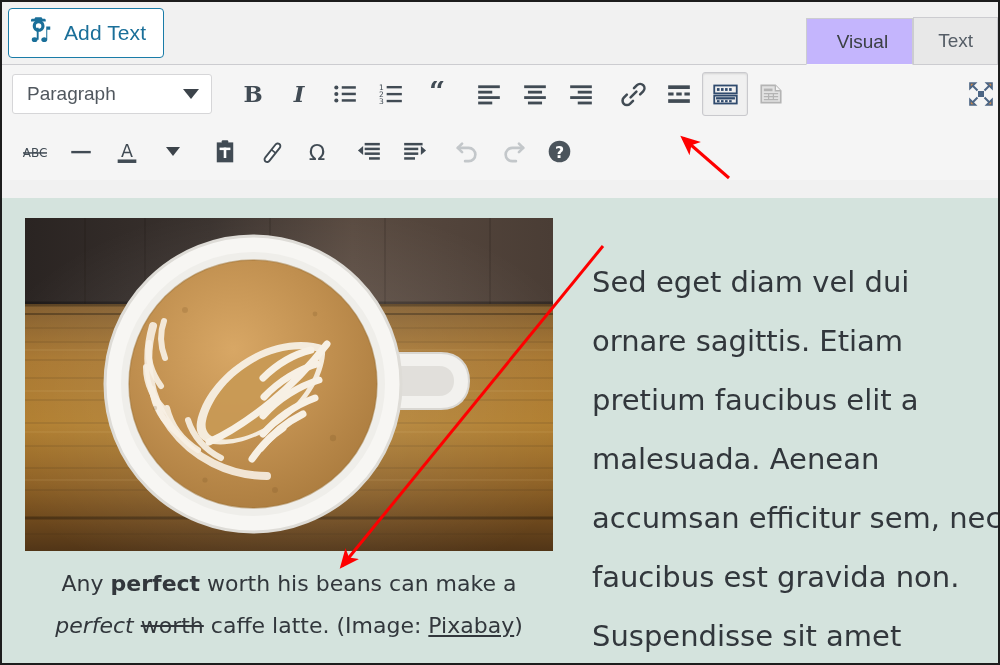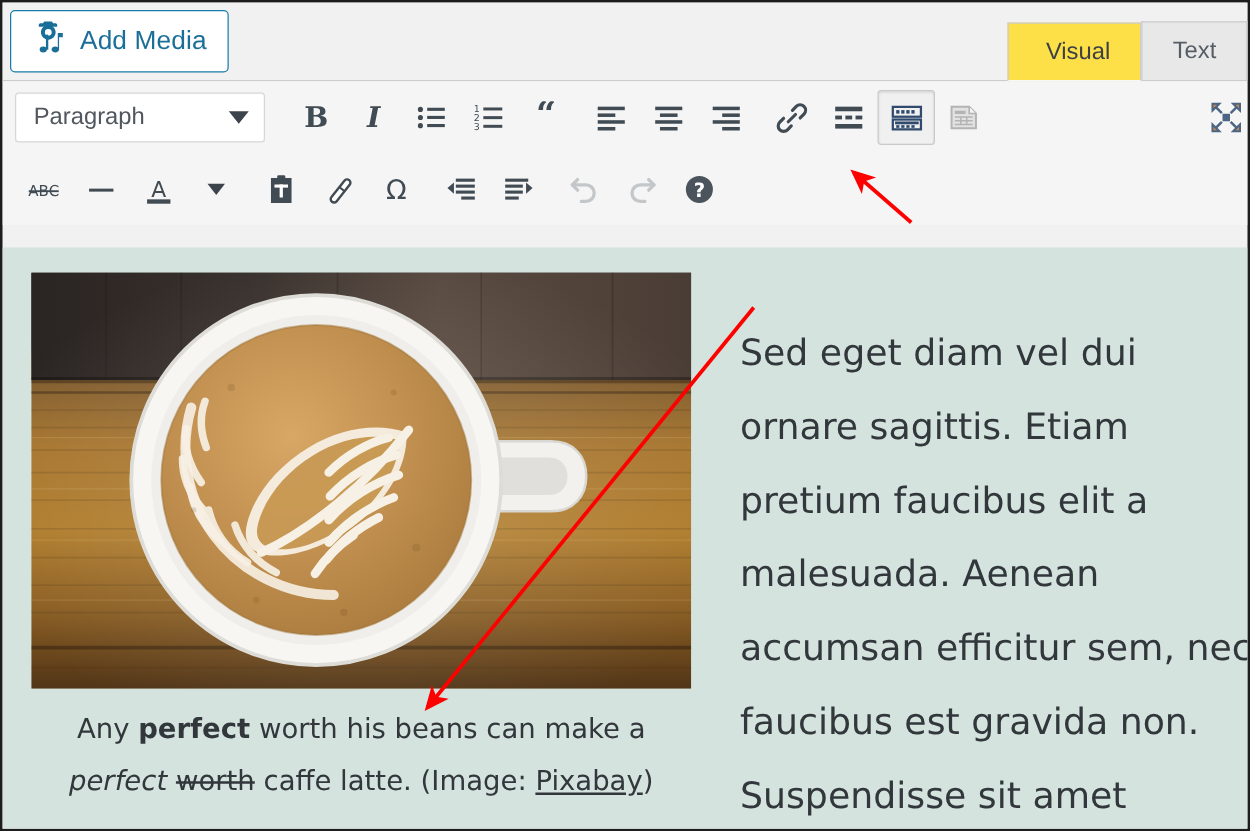"Add Media" span.label { text: Media -> Text }
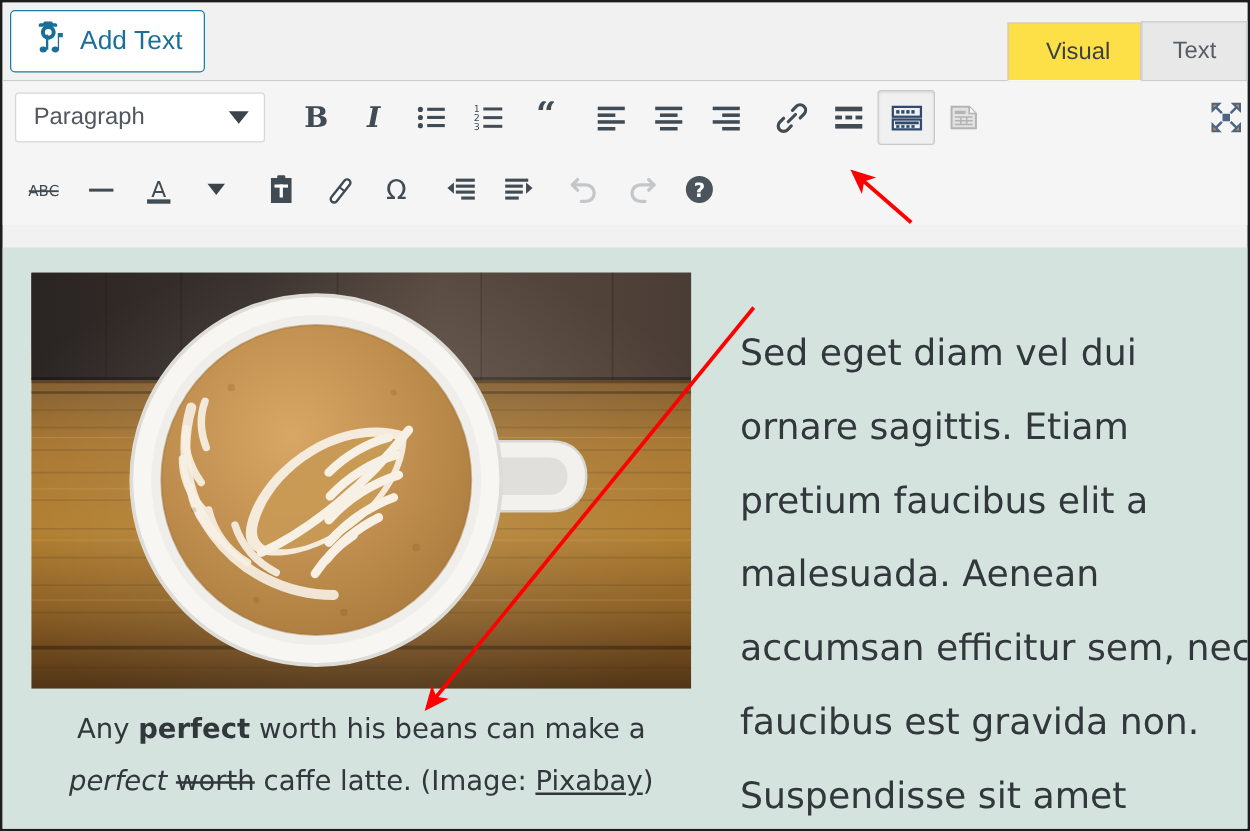"Visual" .tab.active { background: #fde047 -> #c4b5fd }
